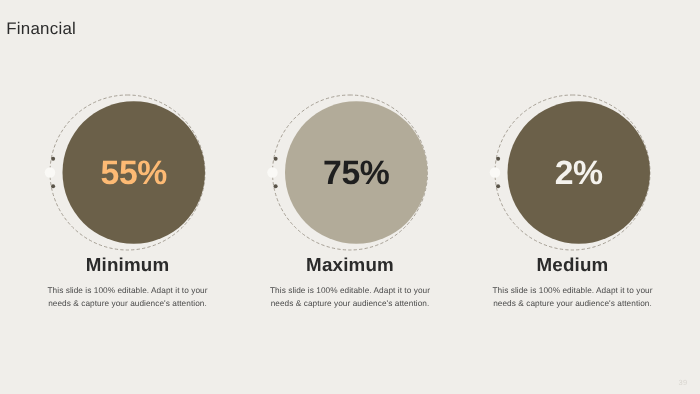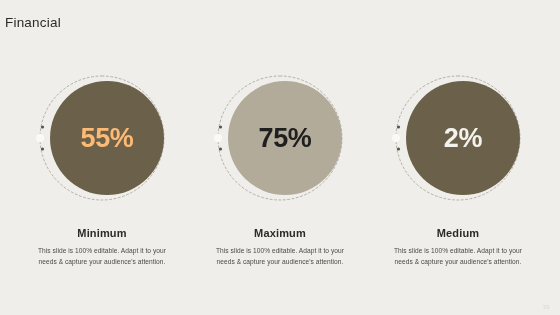"Minimum" .label { font-size: 11px -> 15px; margin-top: 23px -> none }
